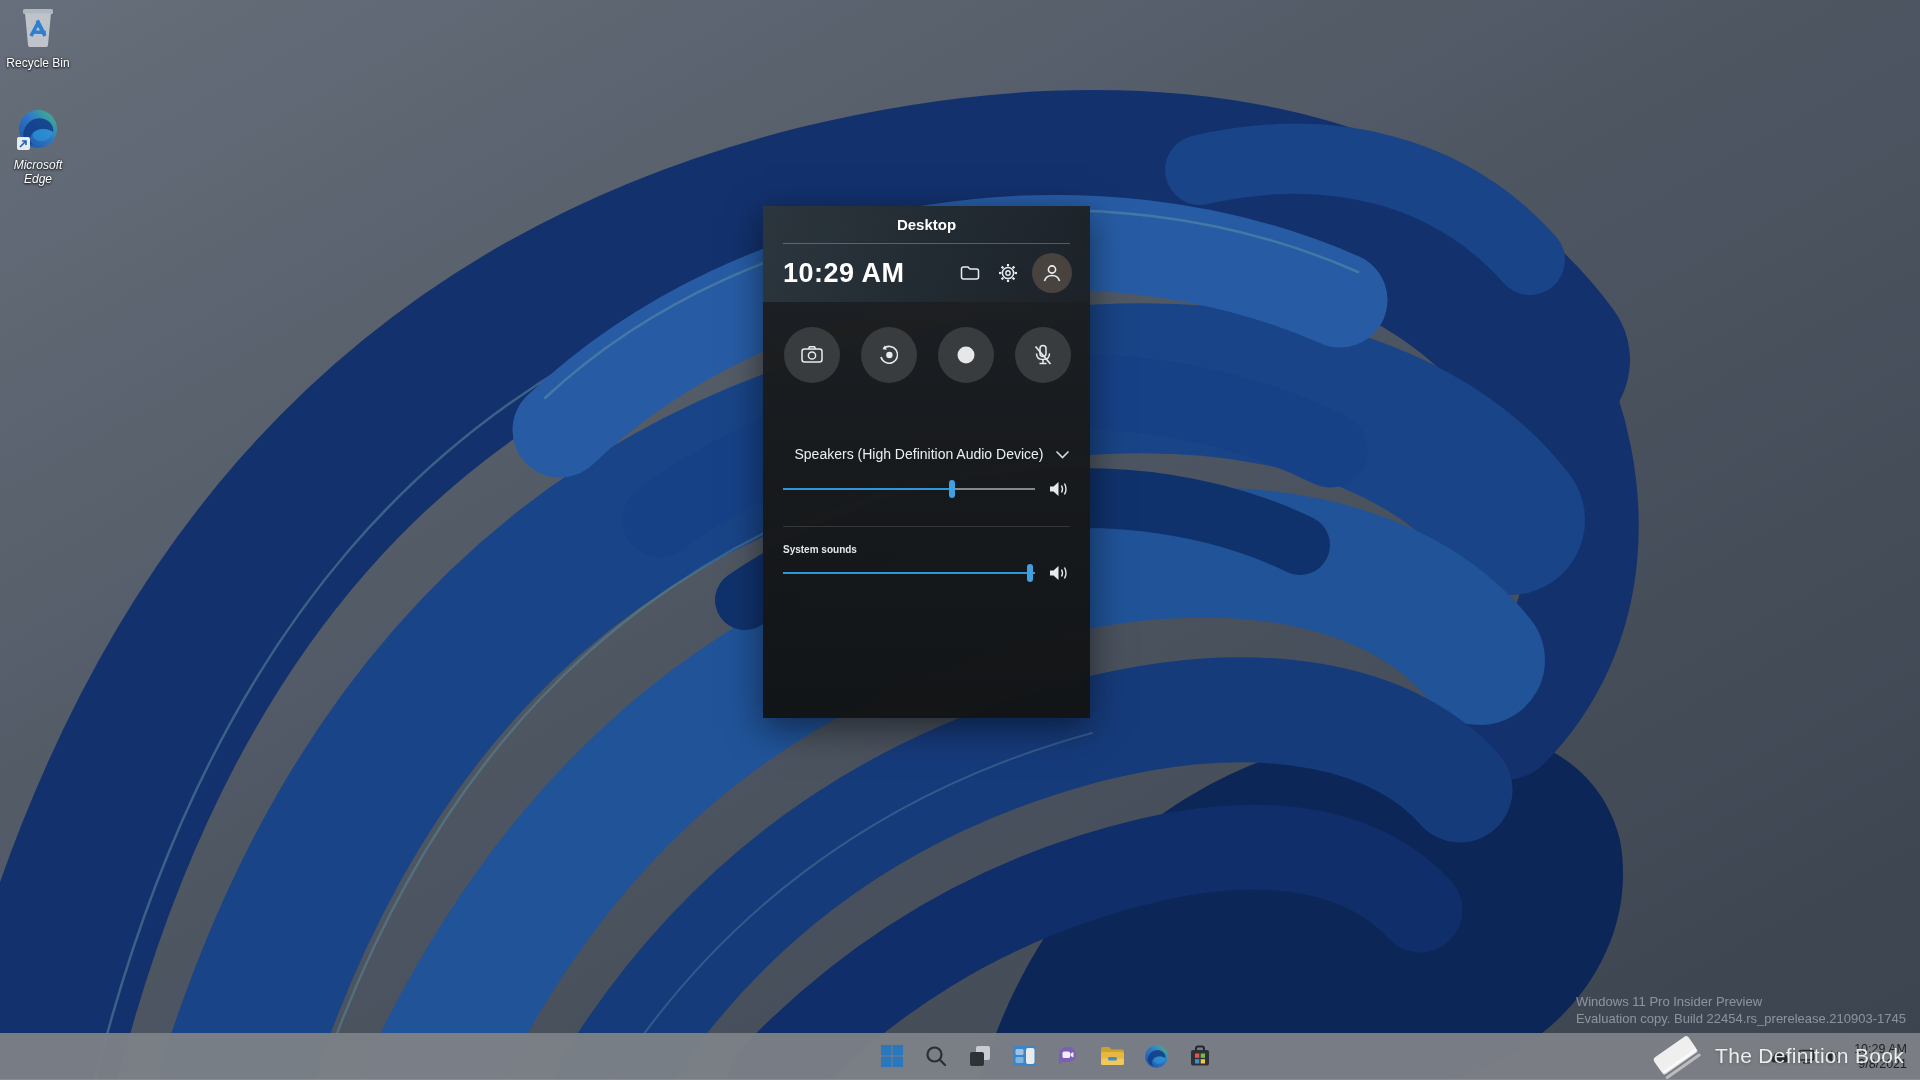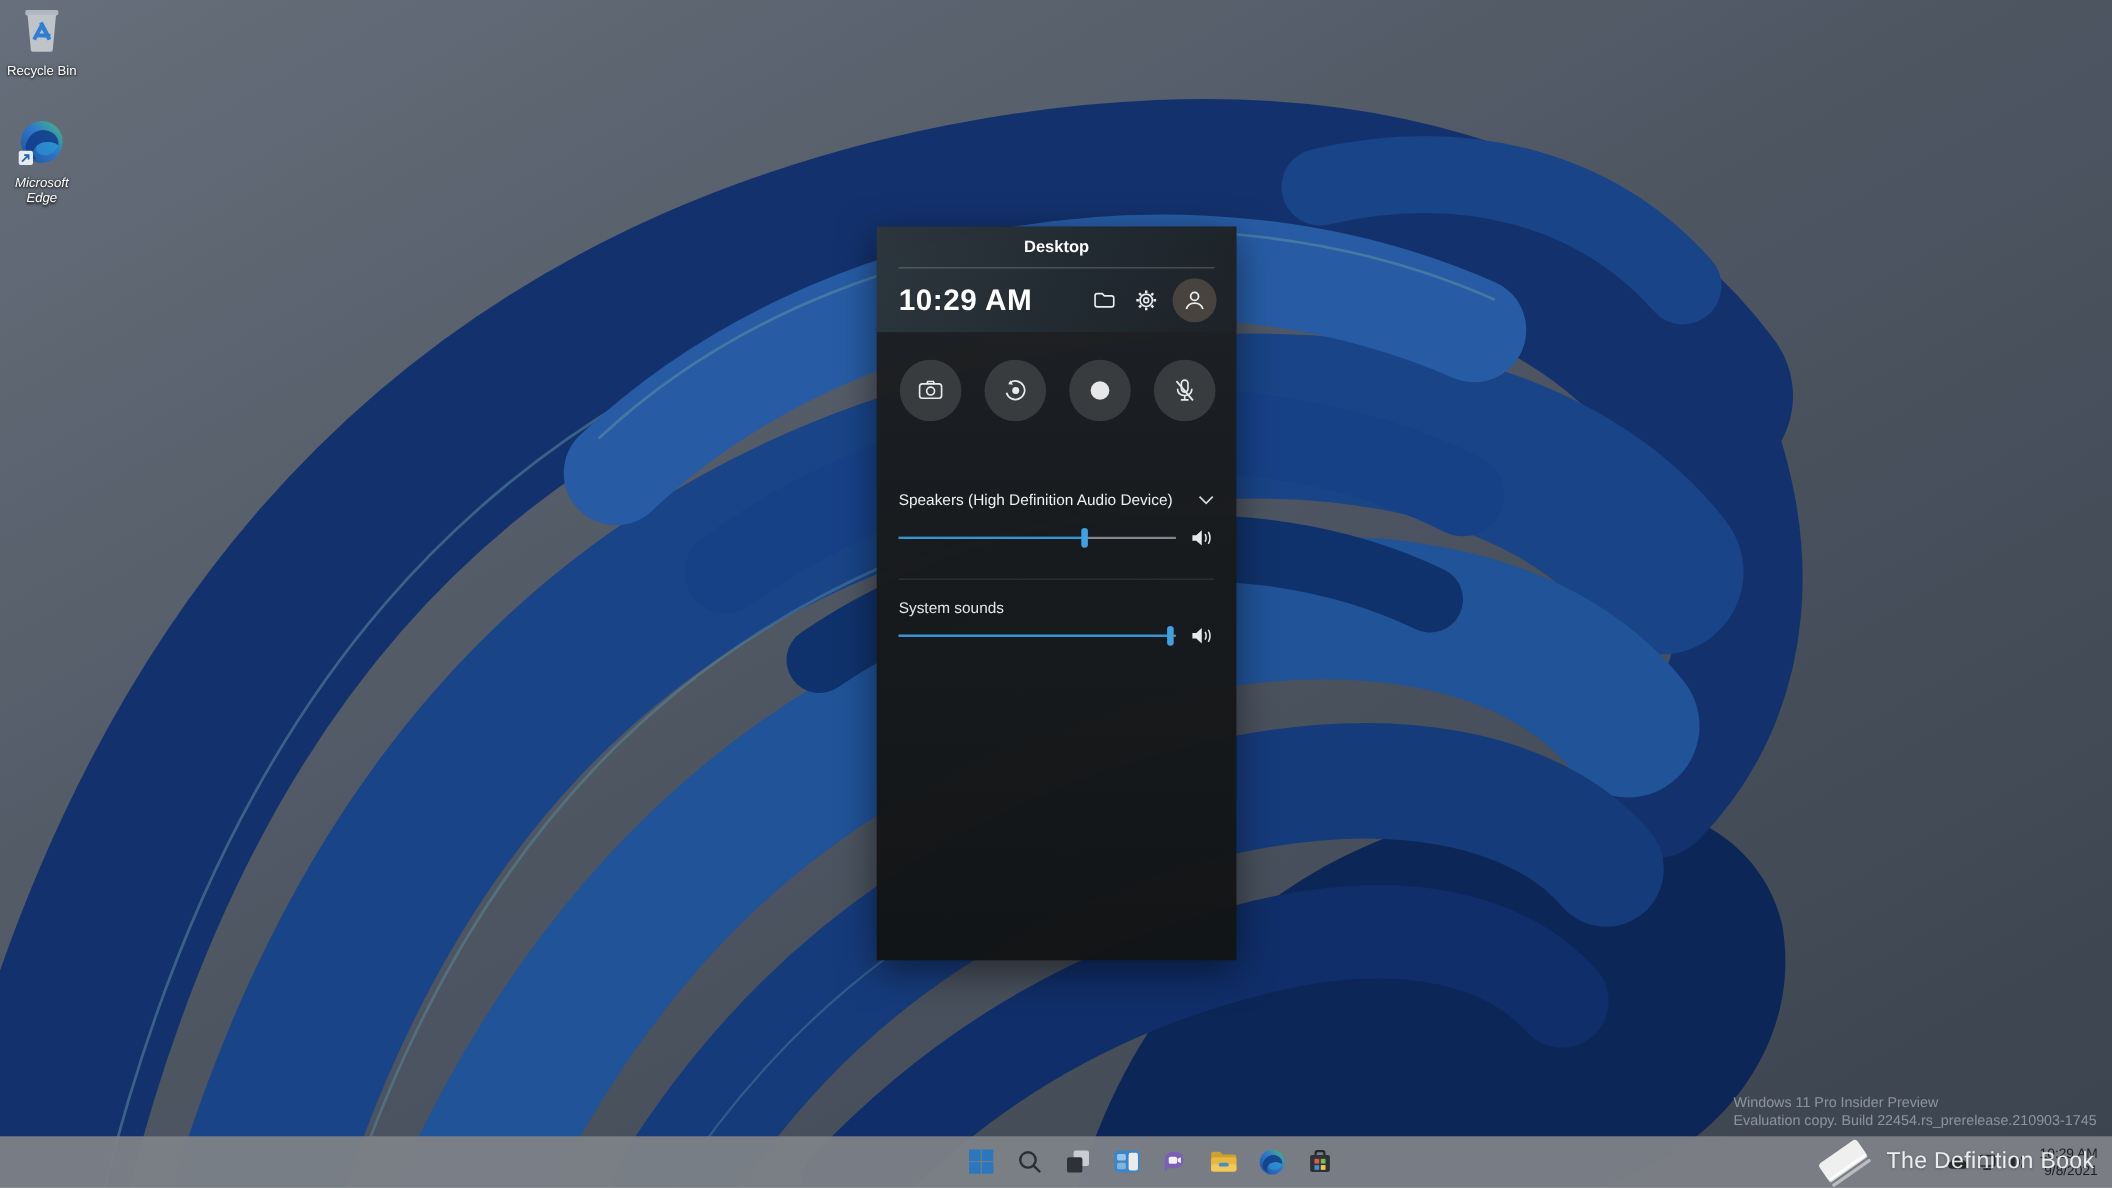"Desktop" .gamebar { height: 667px -> 512px; left: 797px -> 763px }
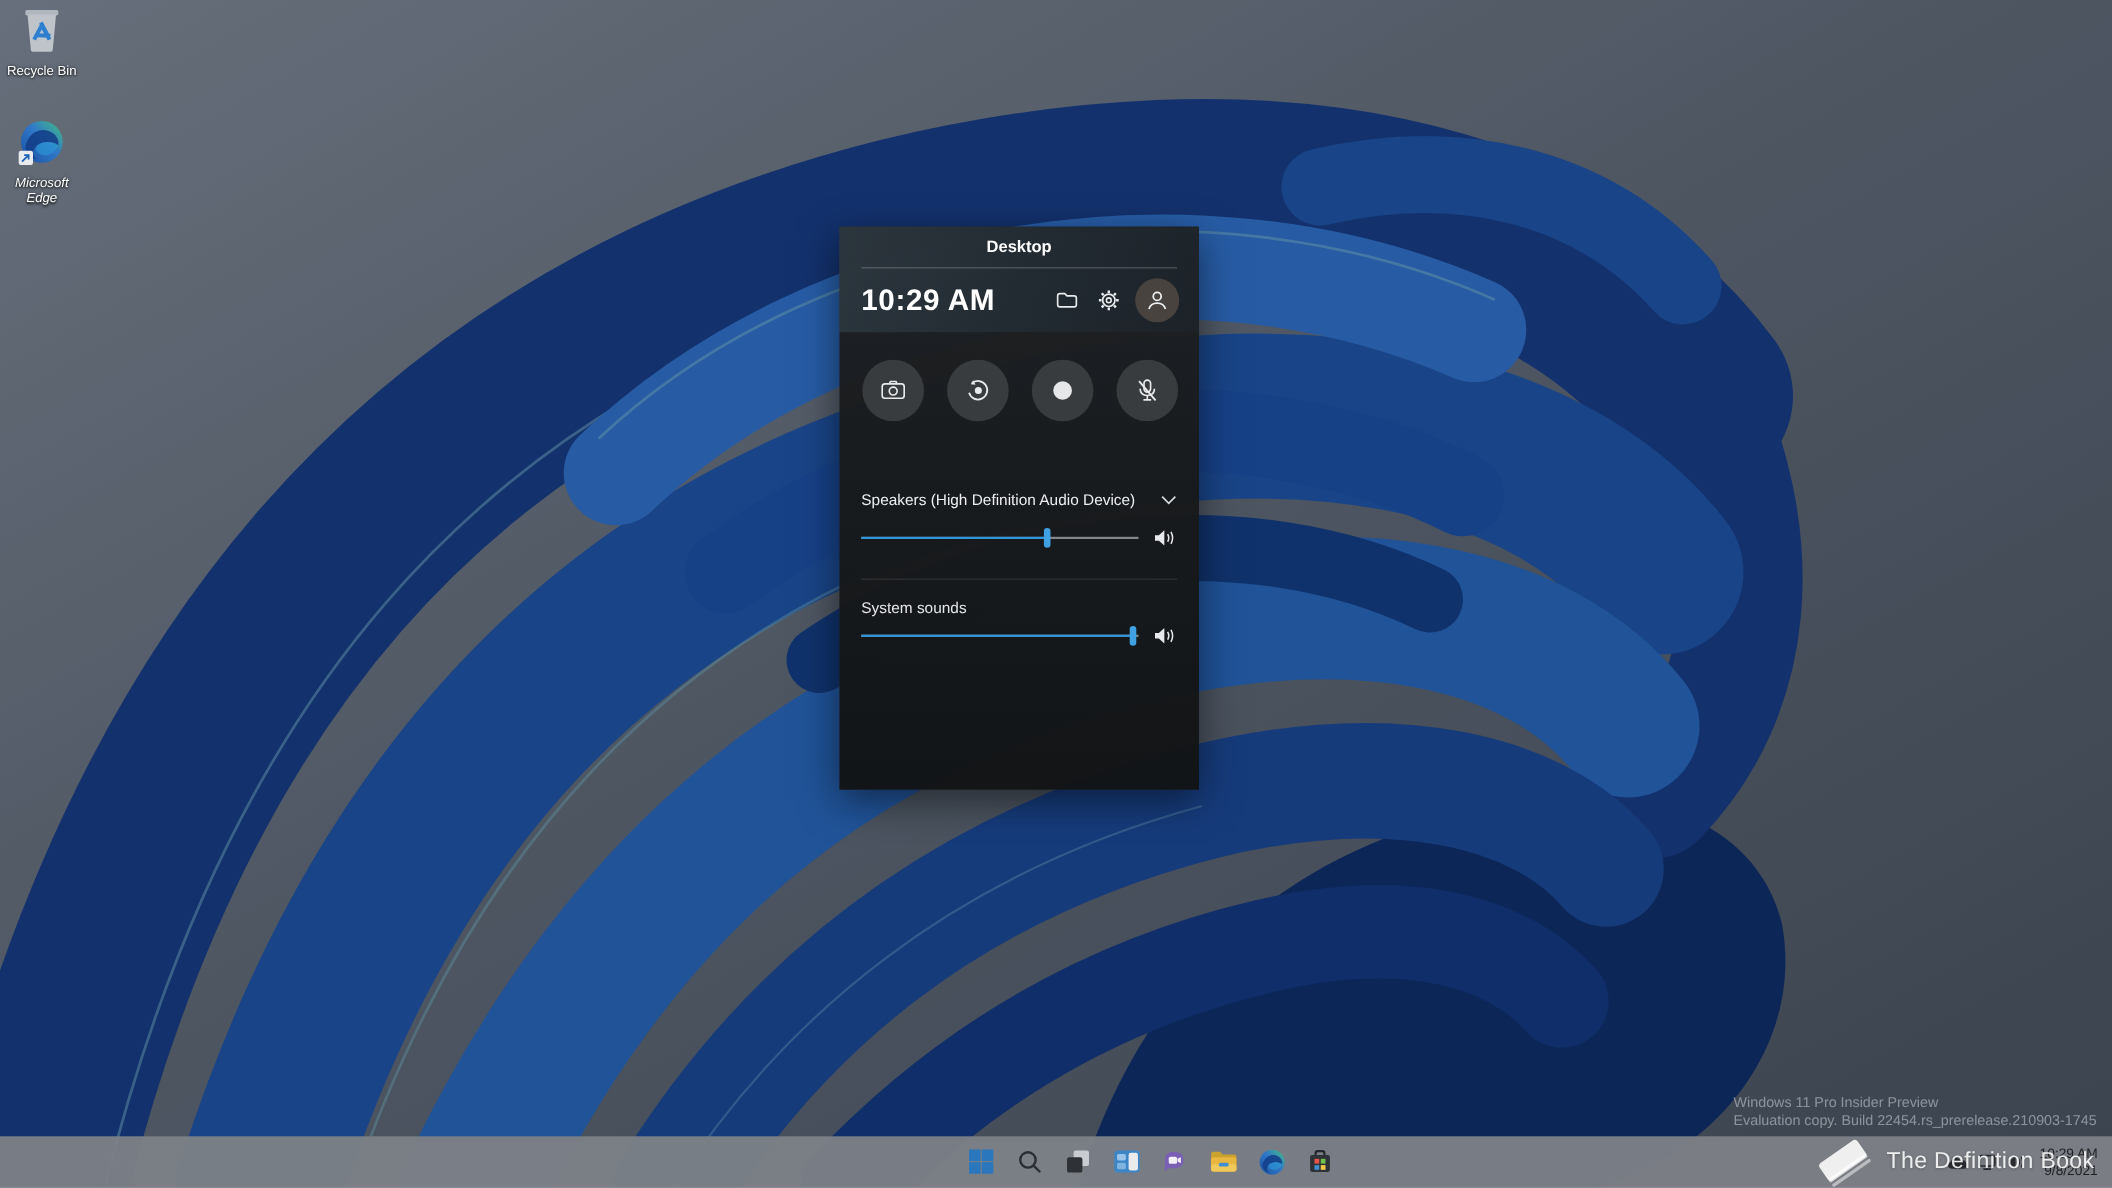"Speakers (High Definition Audio Device)" .gb-device-name { text-align: none -> center }
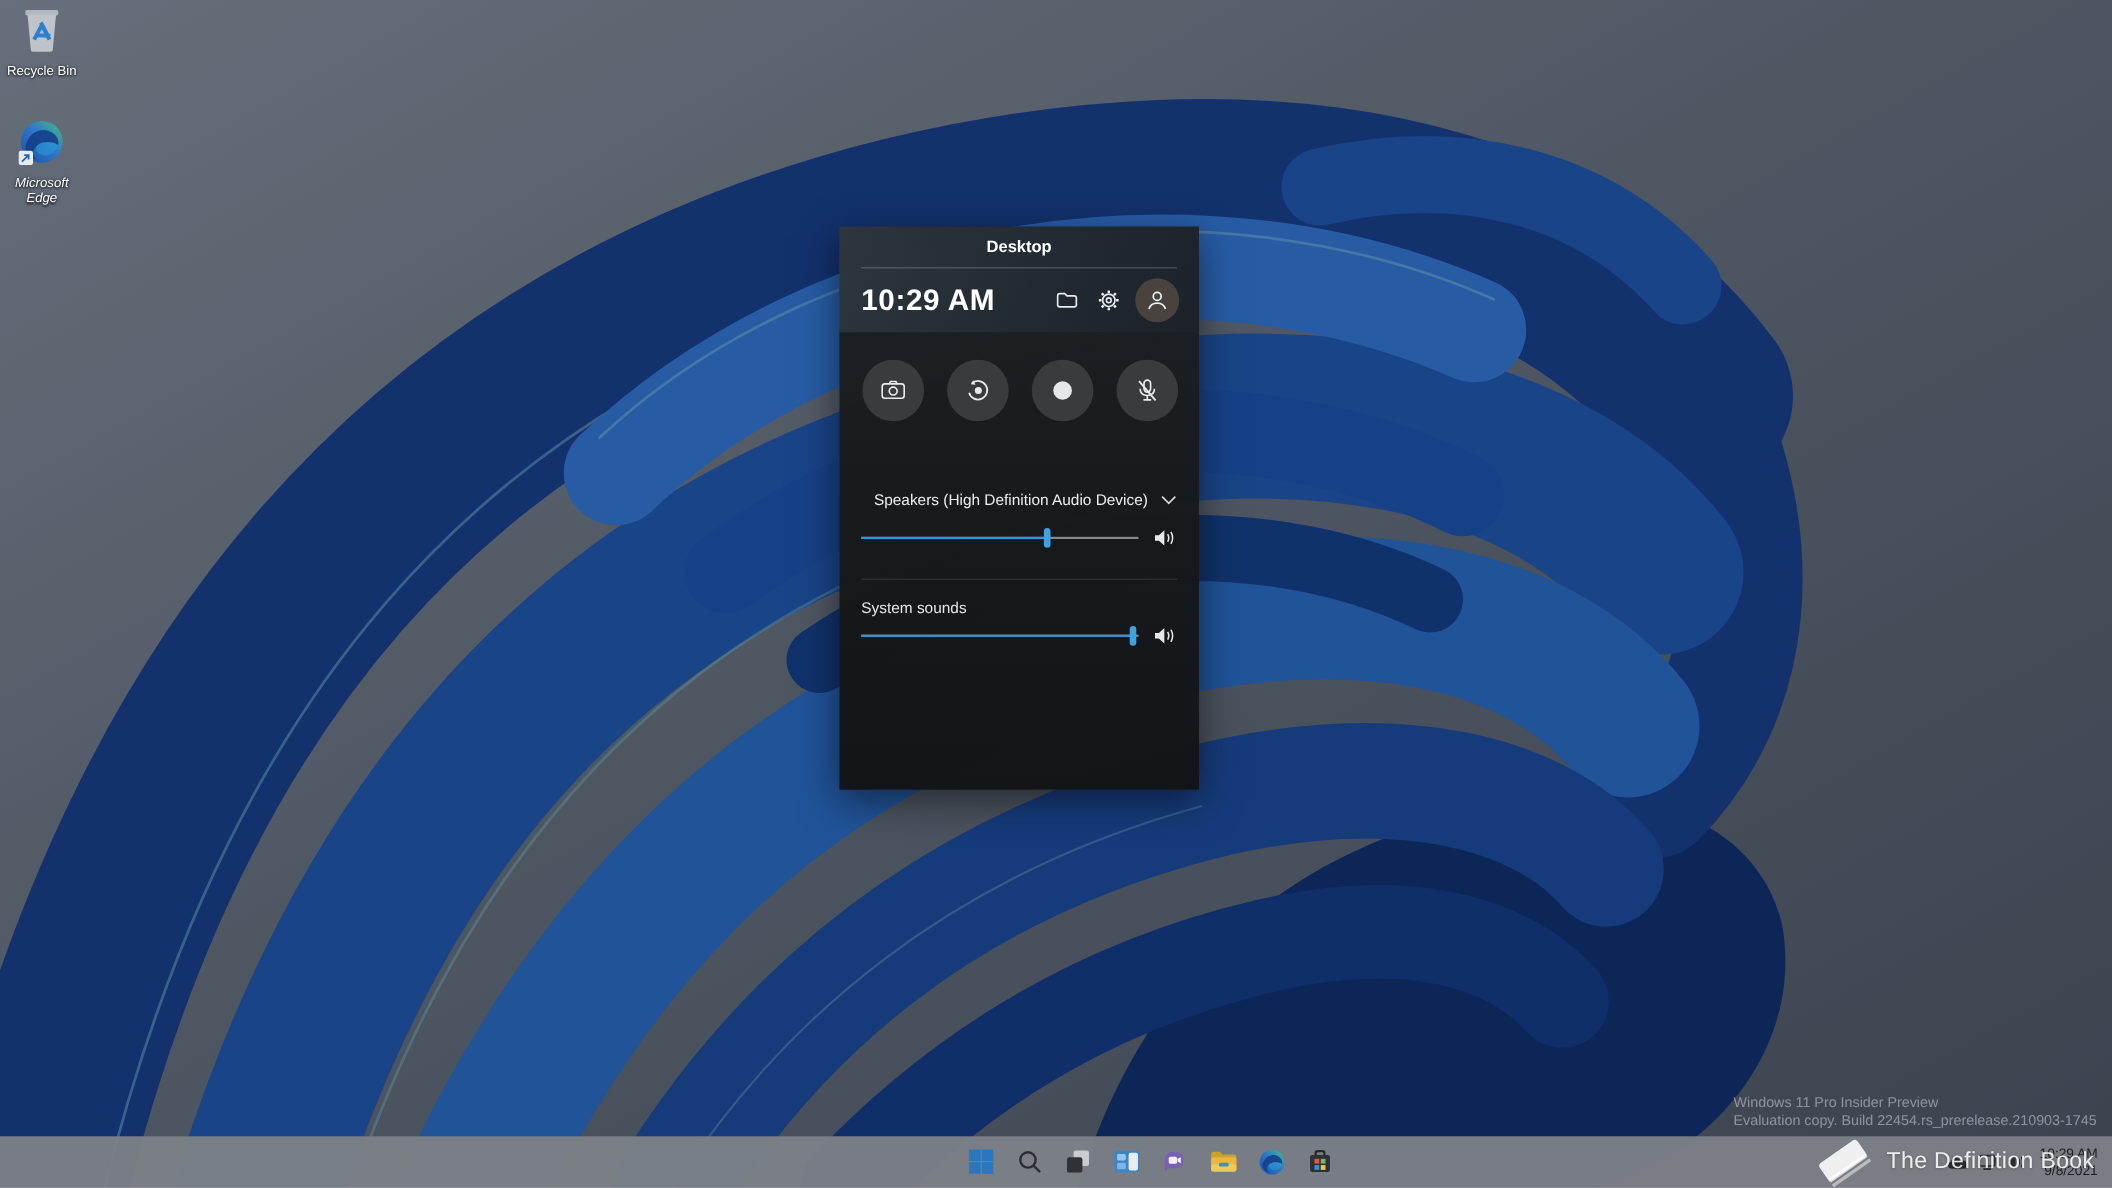"System sounds" .gb-system-label { font-size: 14px -> 10px; font-weight: none -> bold }
